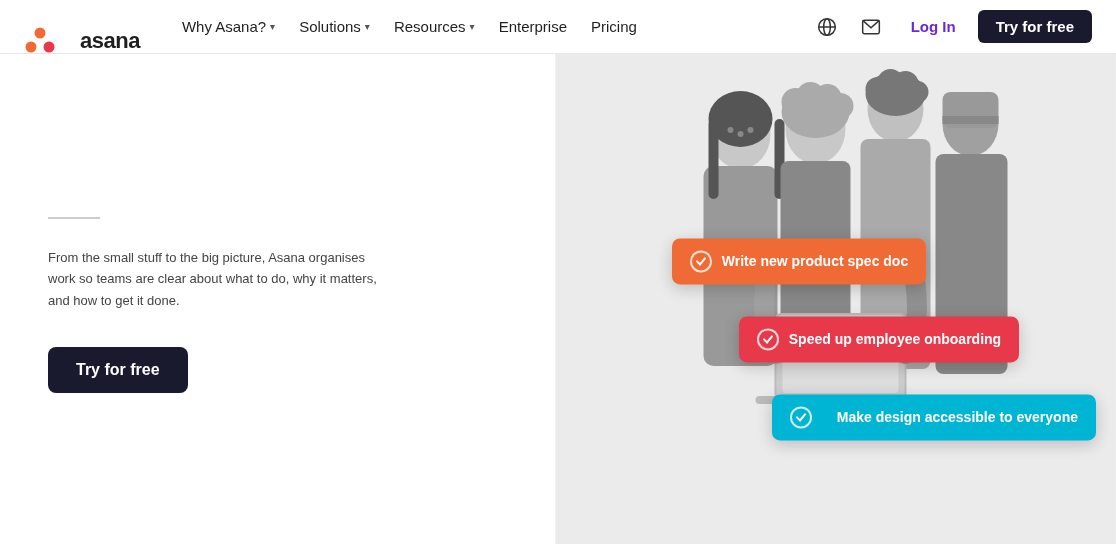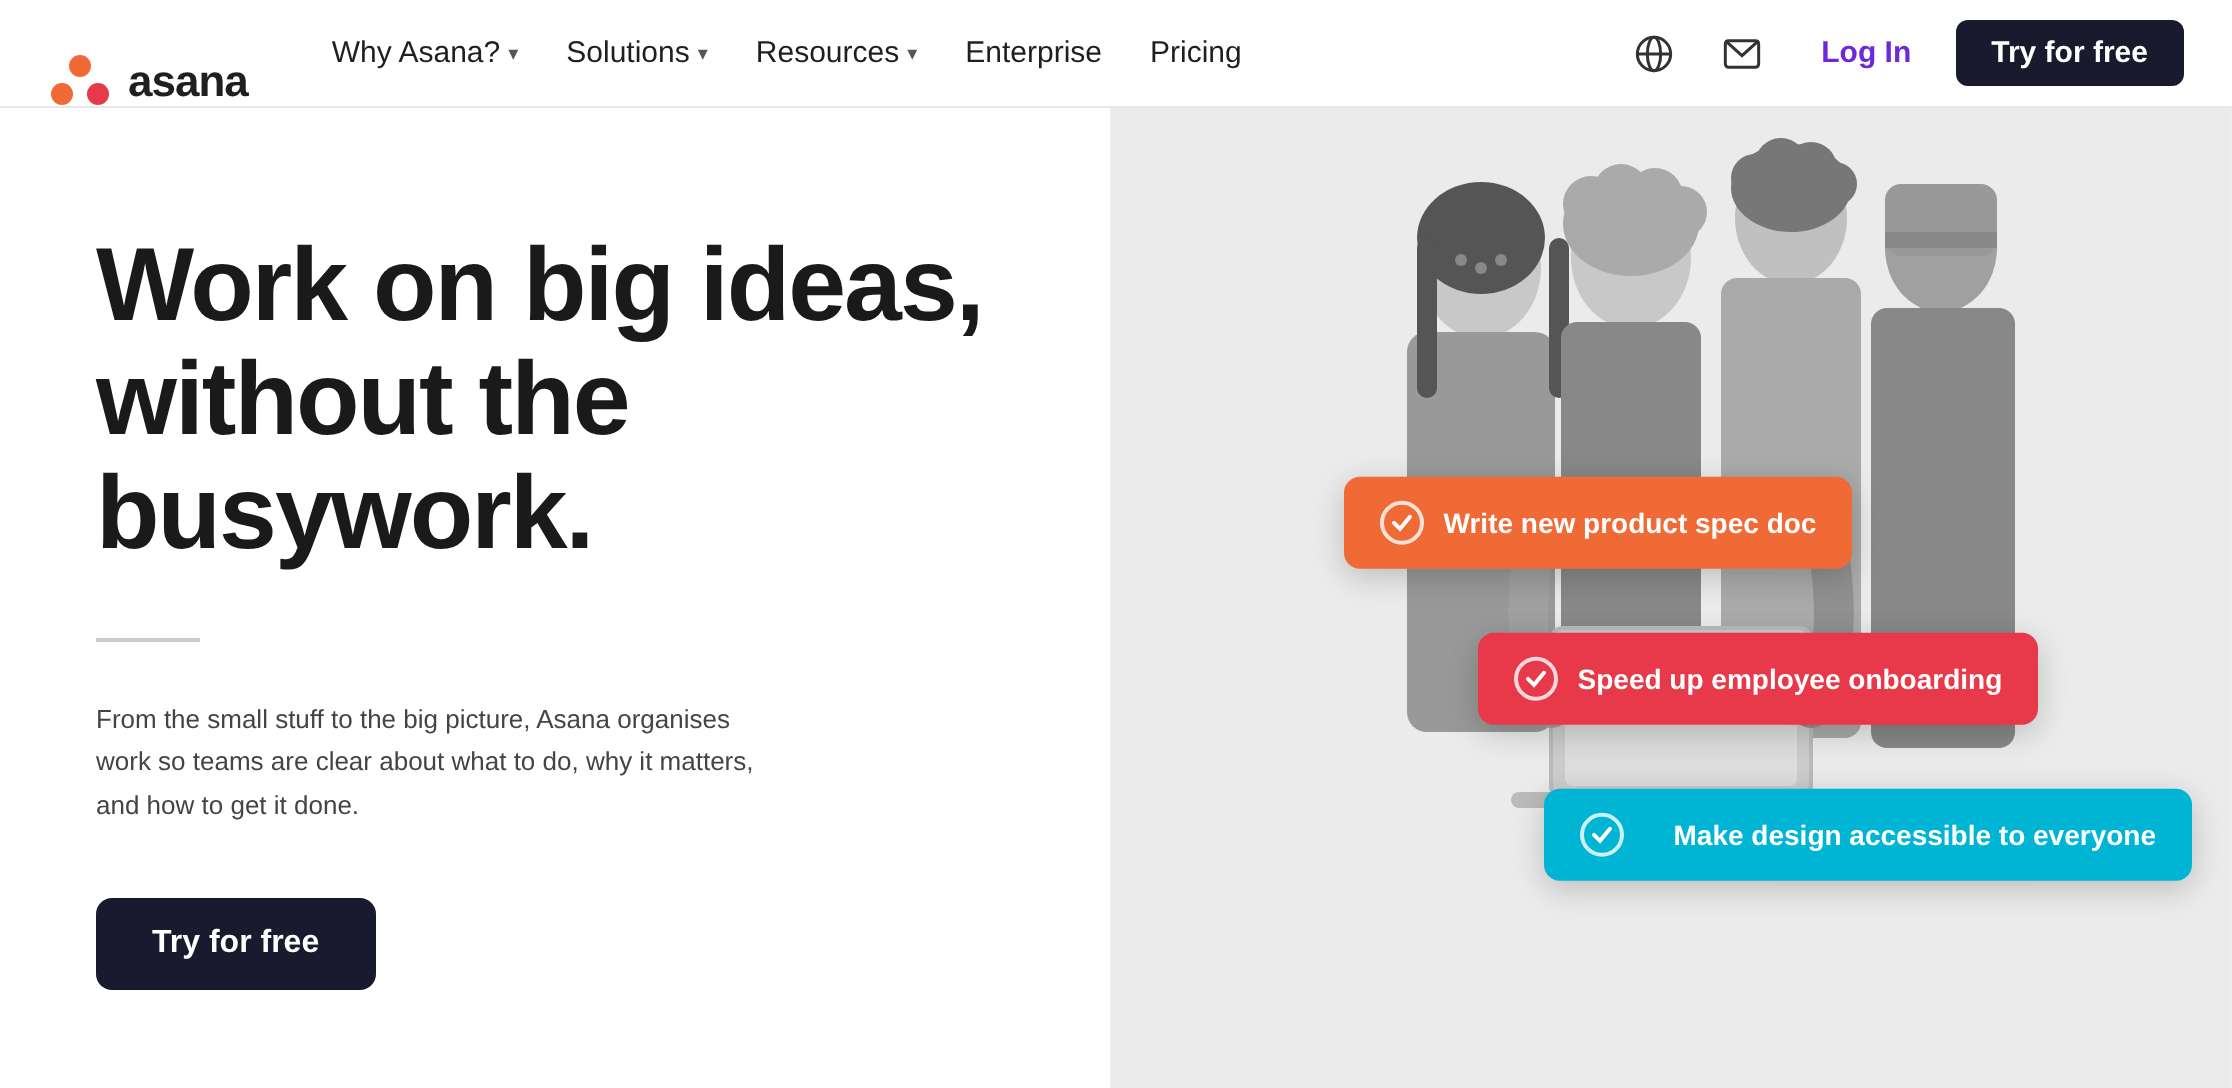"asana" .logo { gap: 8px -> 24px }
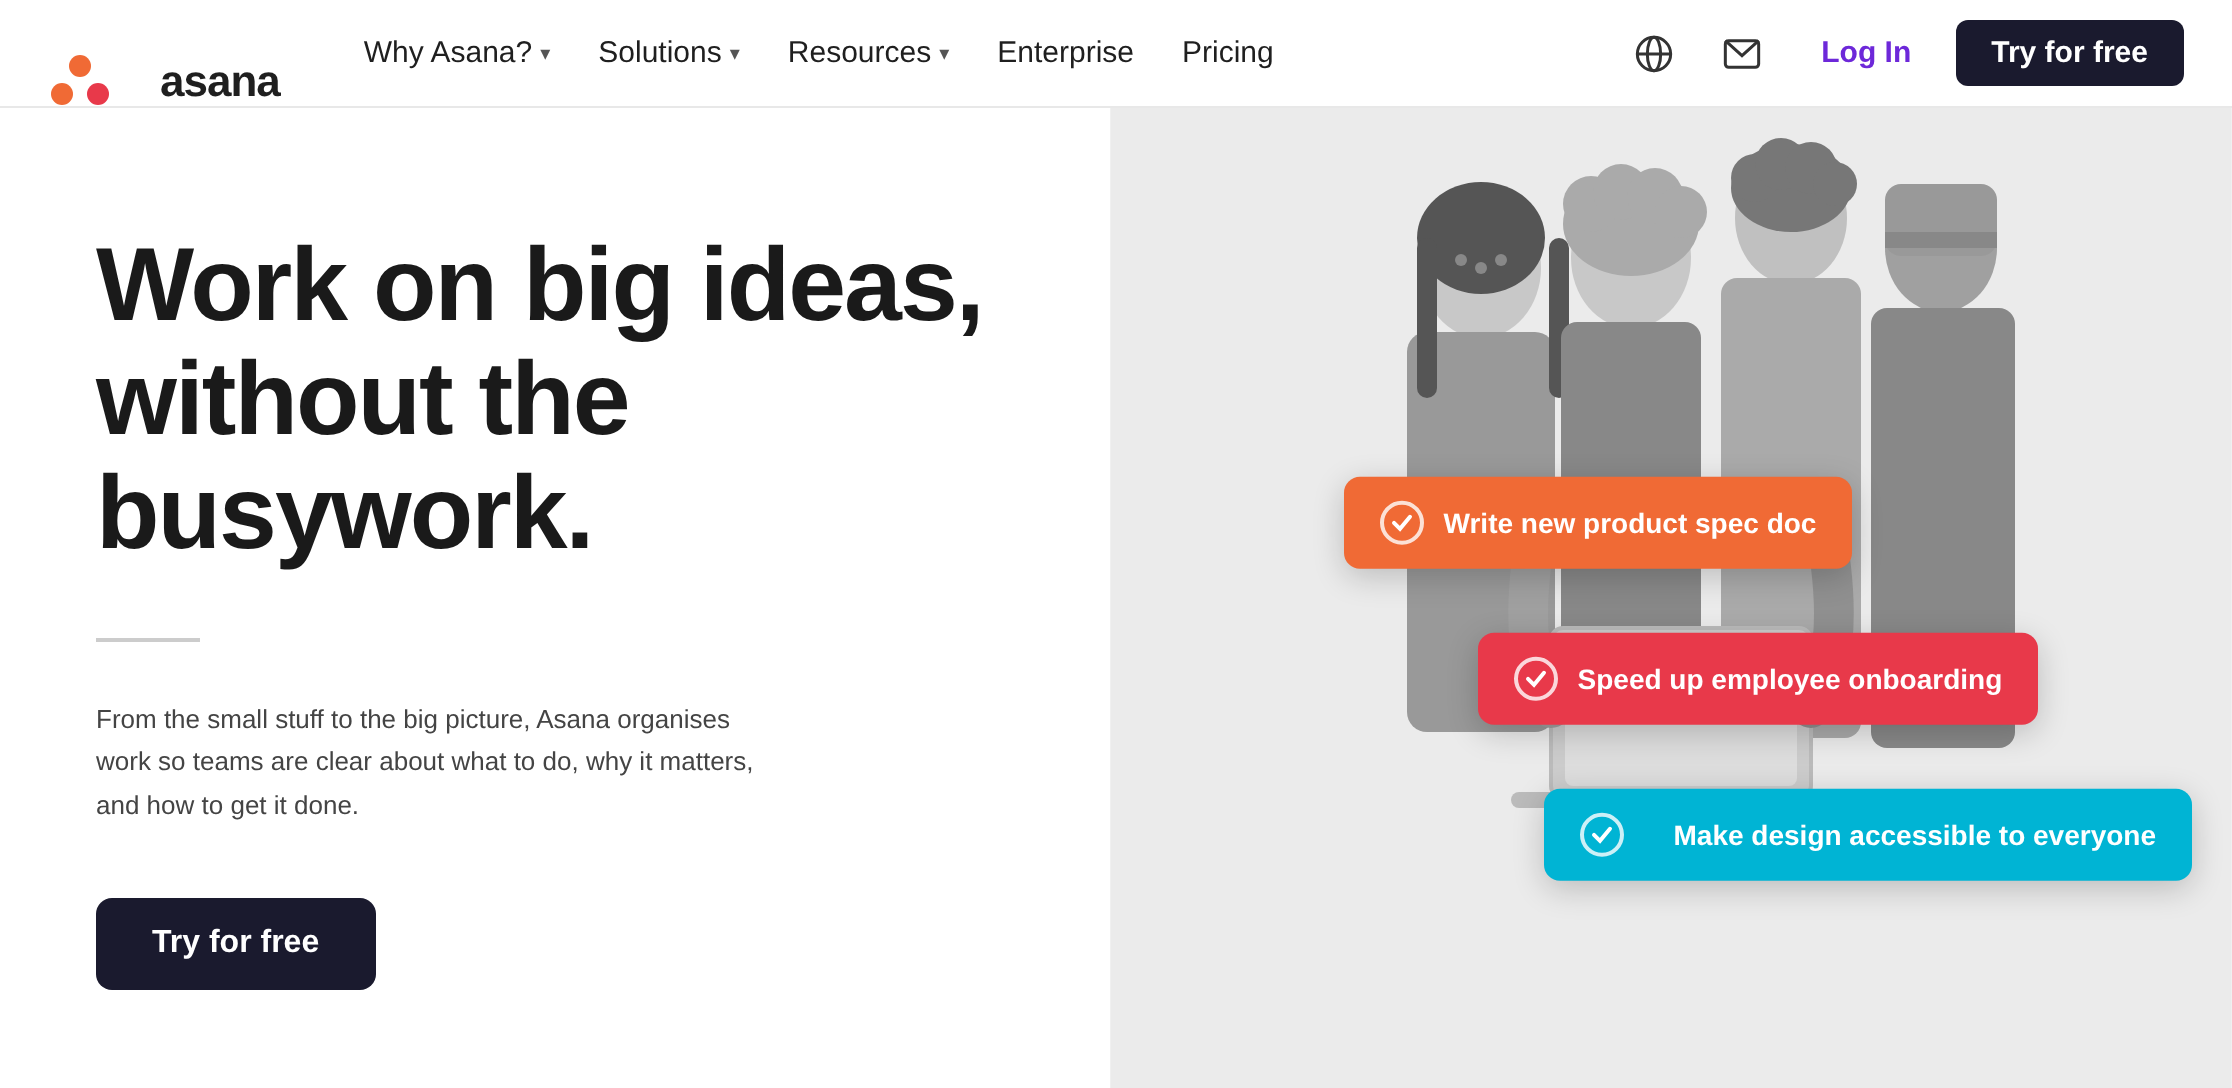"Work on big ideas," h1.hero-title { html: <h1> <span>Work on big ideas,</span><br> <span>without the busywork.</span> </h1> -> none }
